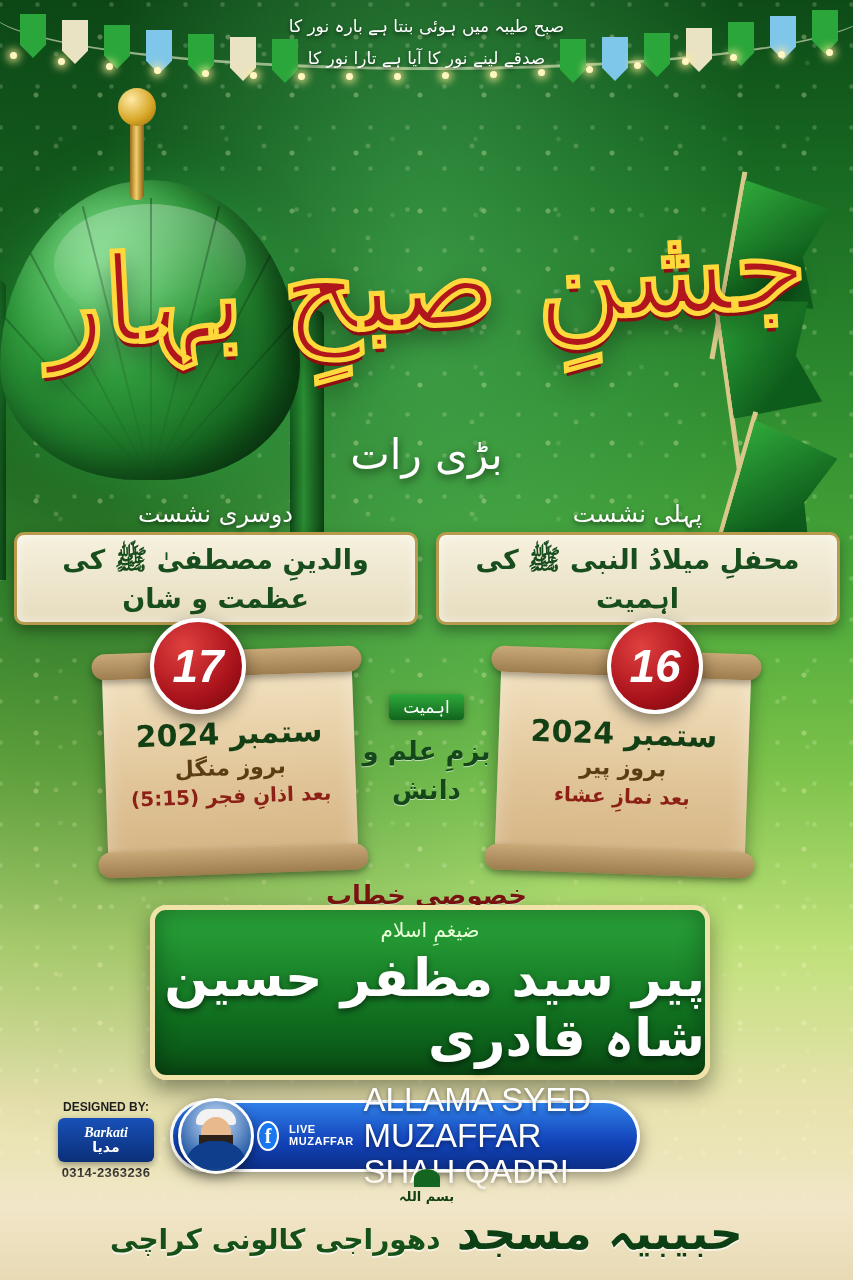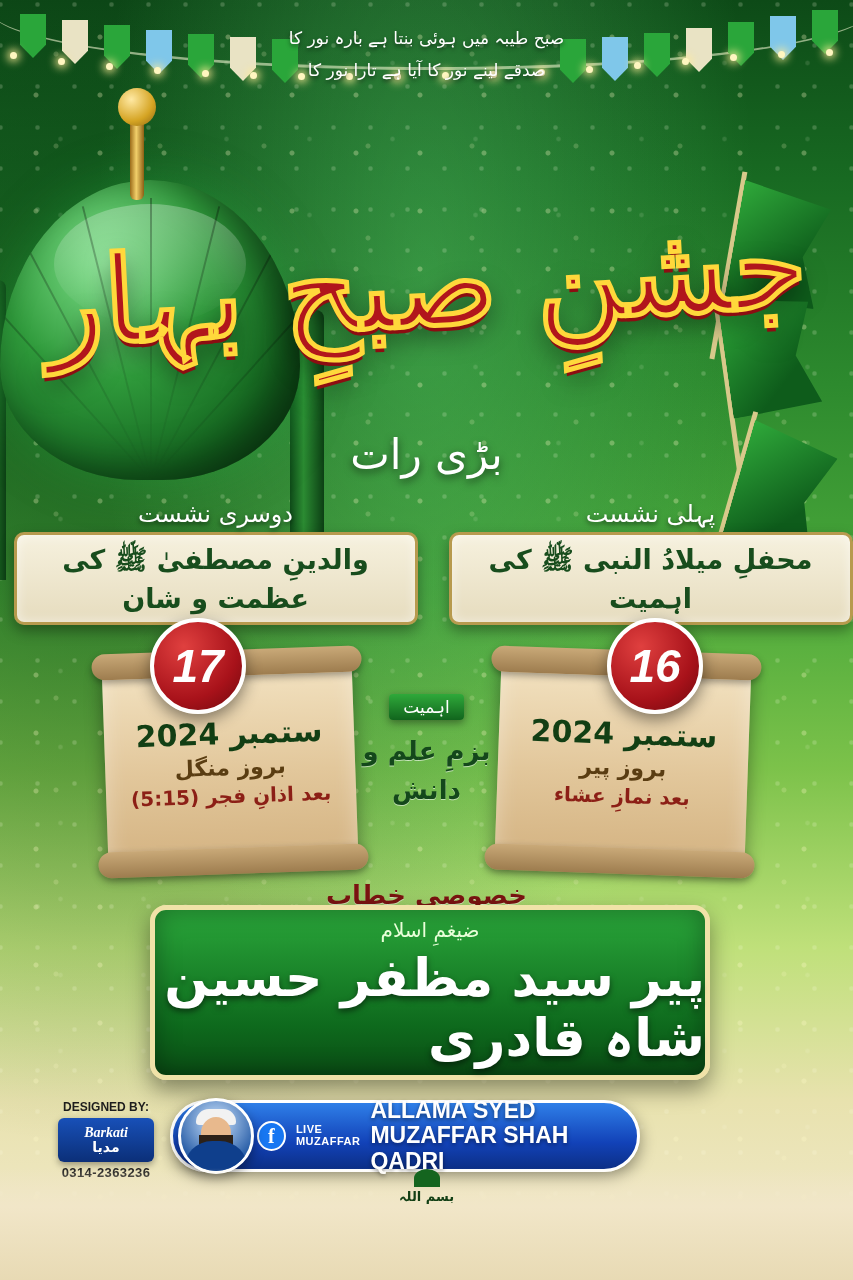"صبح طیبہ میں ہوئی بنتا" .top-couplet { top: 22px -> 10px }
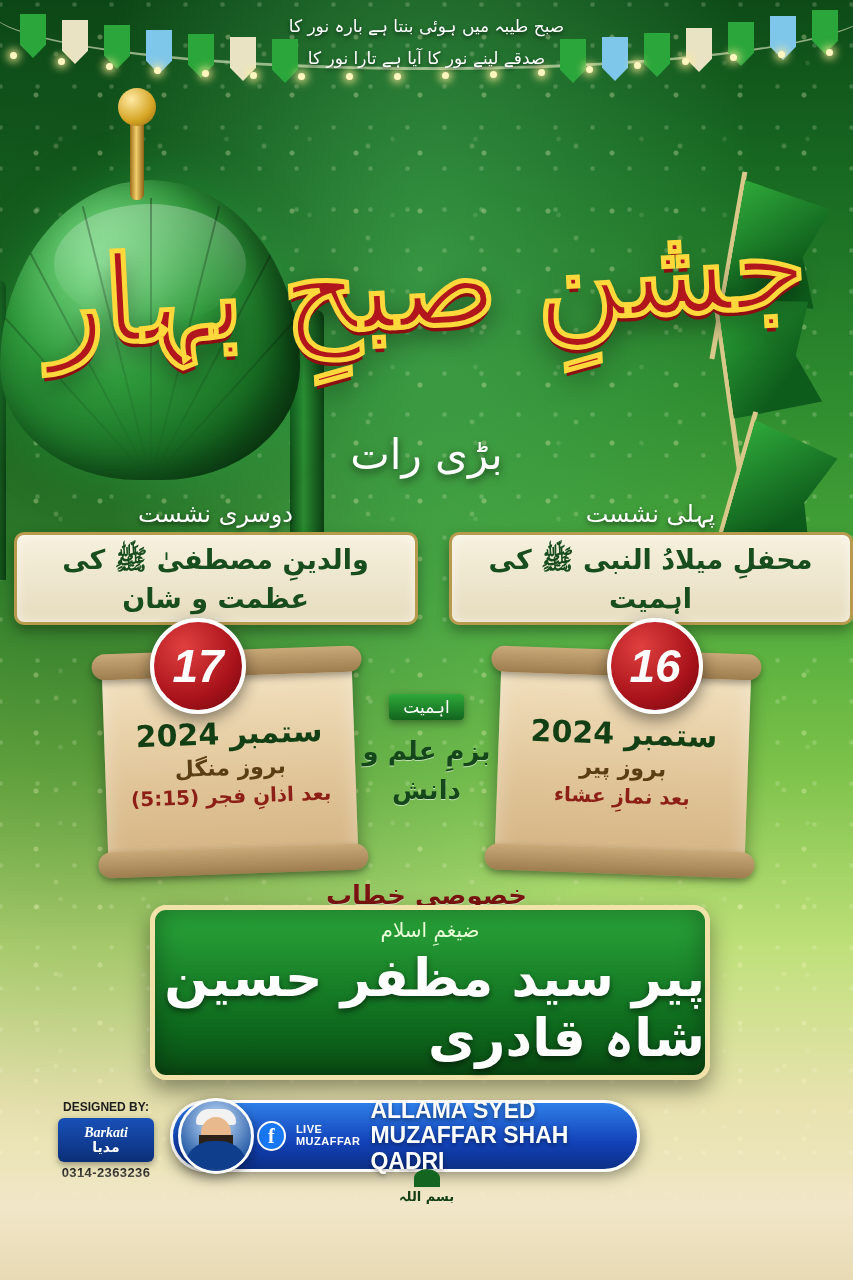"دوسری نشست" .session { margin-left: 13px -> none }
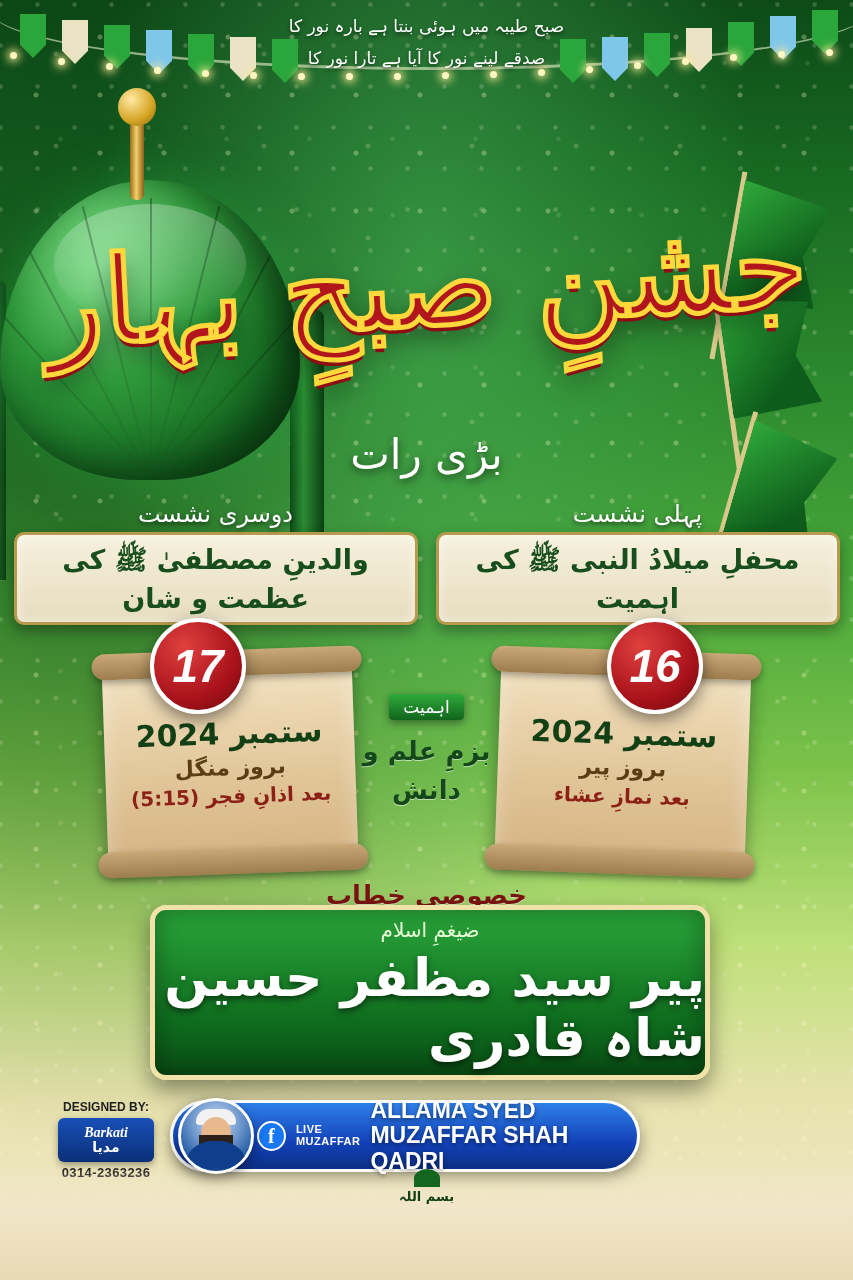"ALLAMA SYED" .livebar .names { font-size: 23px -> 33px; font-weight: bold -> normal }
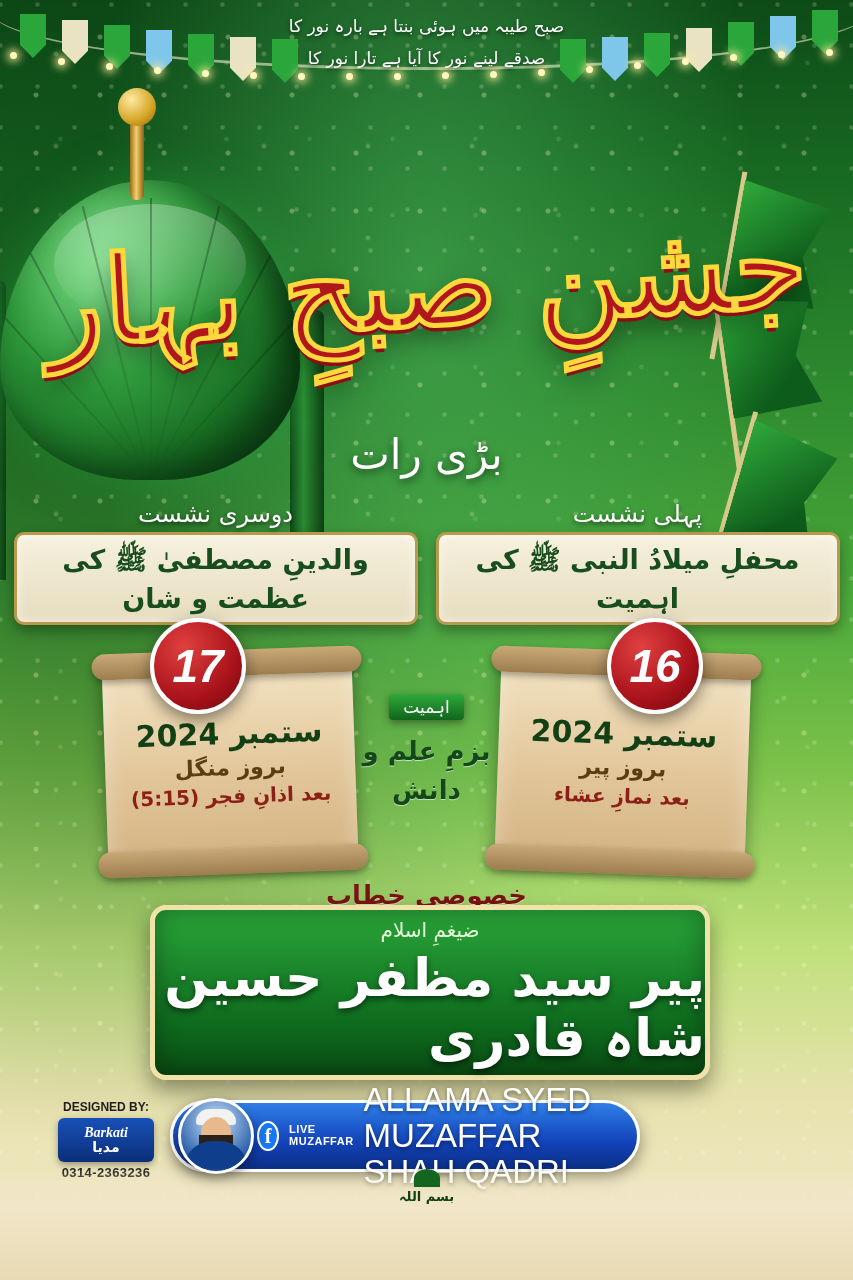"حبیبیہ مسجد دھوراجی کالونی کراچی" div.mosque-name { html: none -> <div> <span>حبیبیہ مسجد</span> <span>دھوراجی کالونی کراچی</span> </div> }
